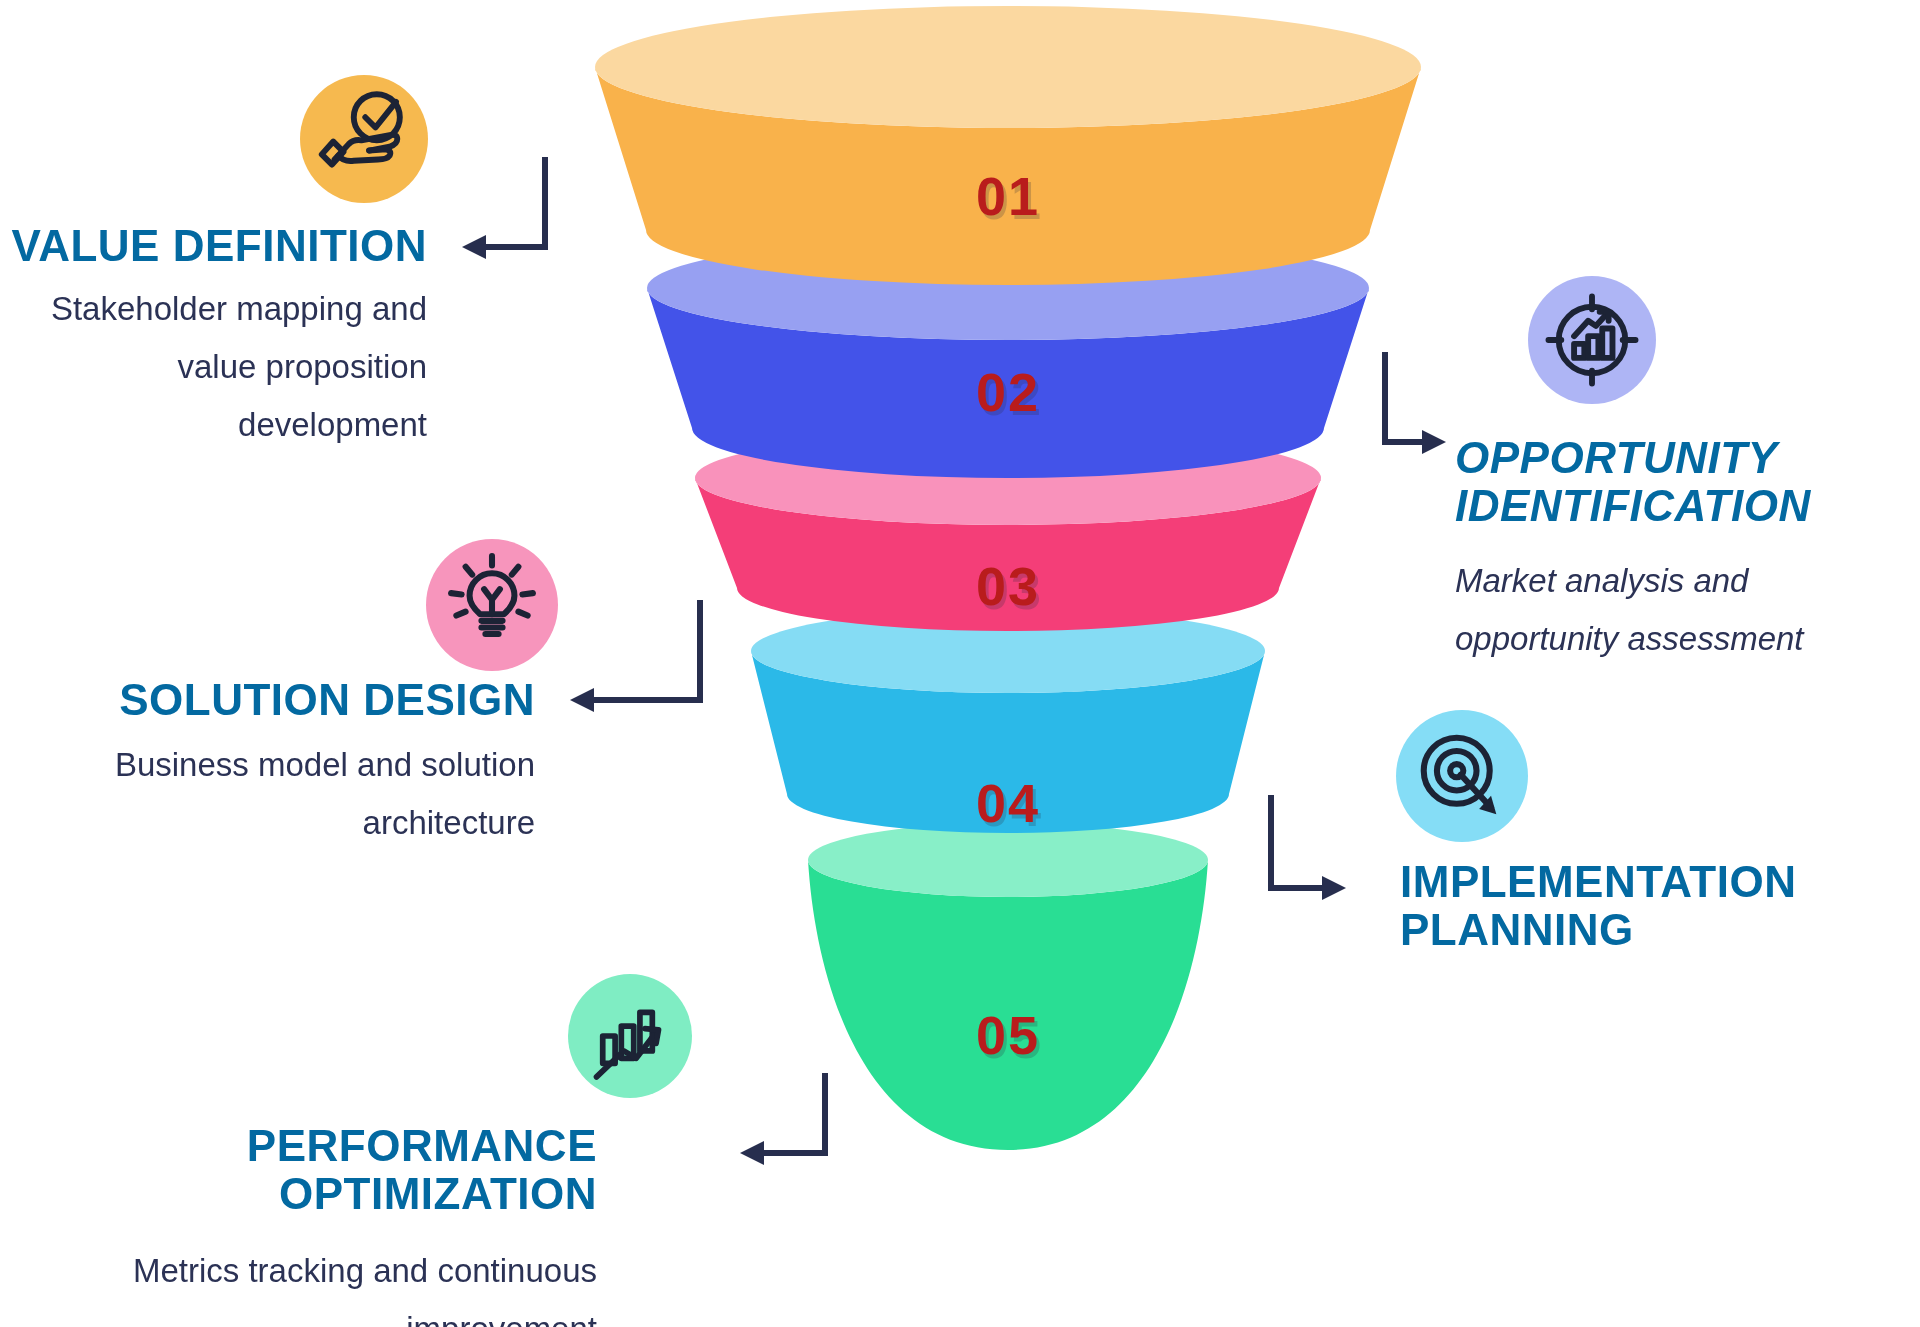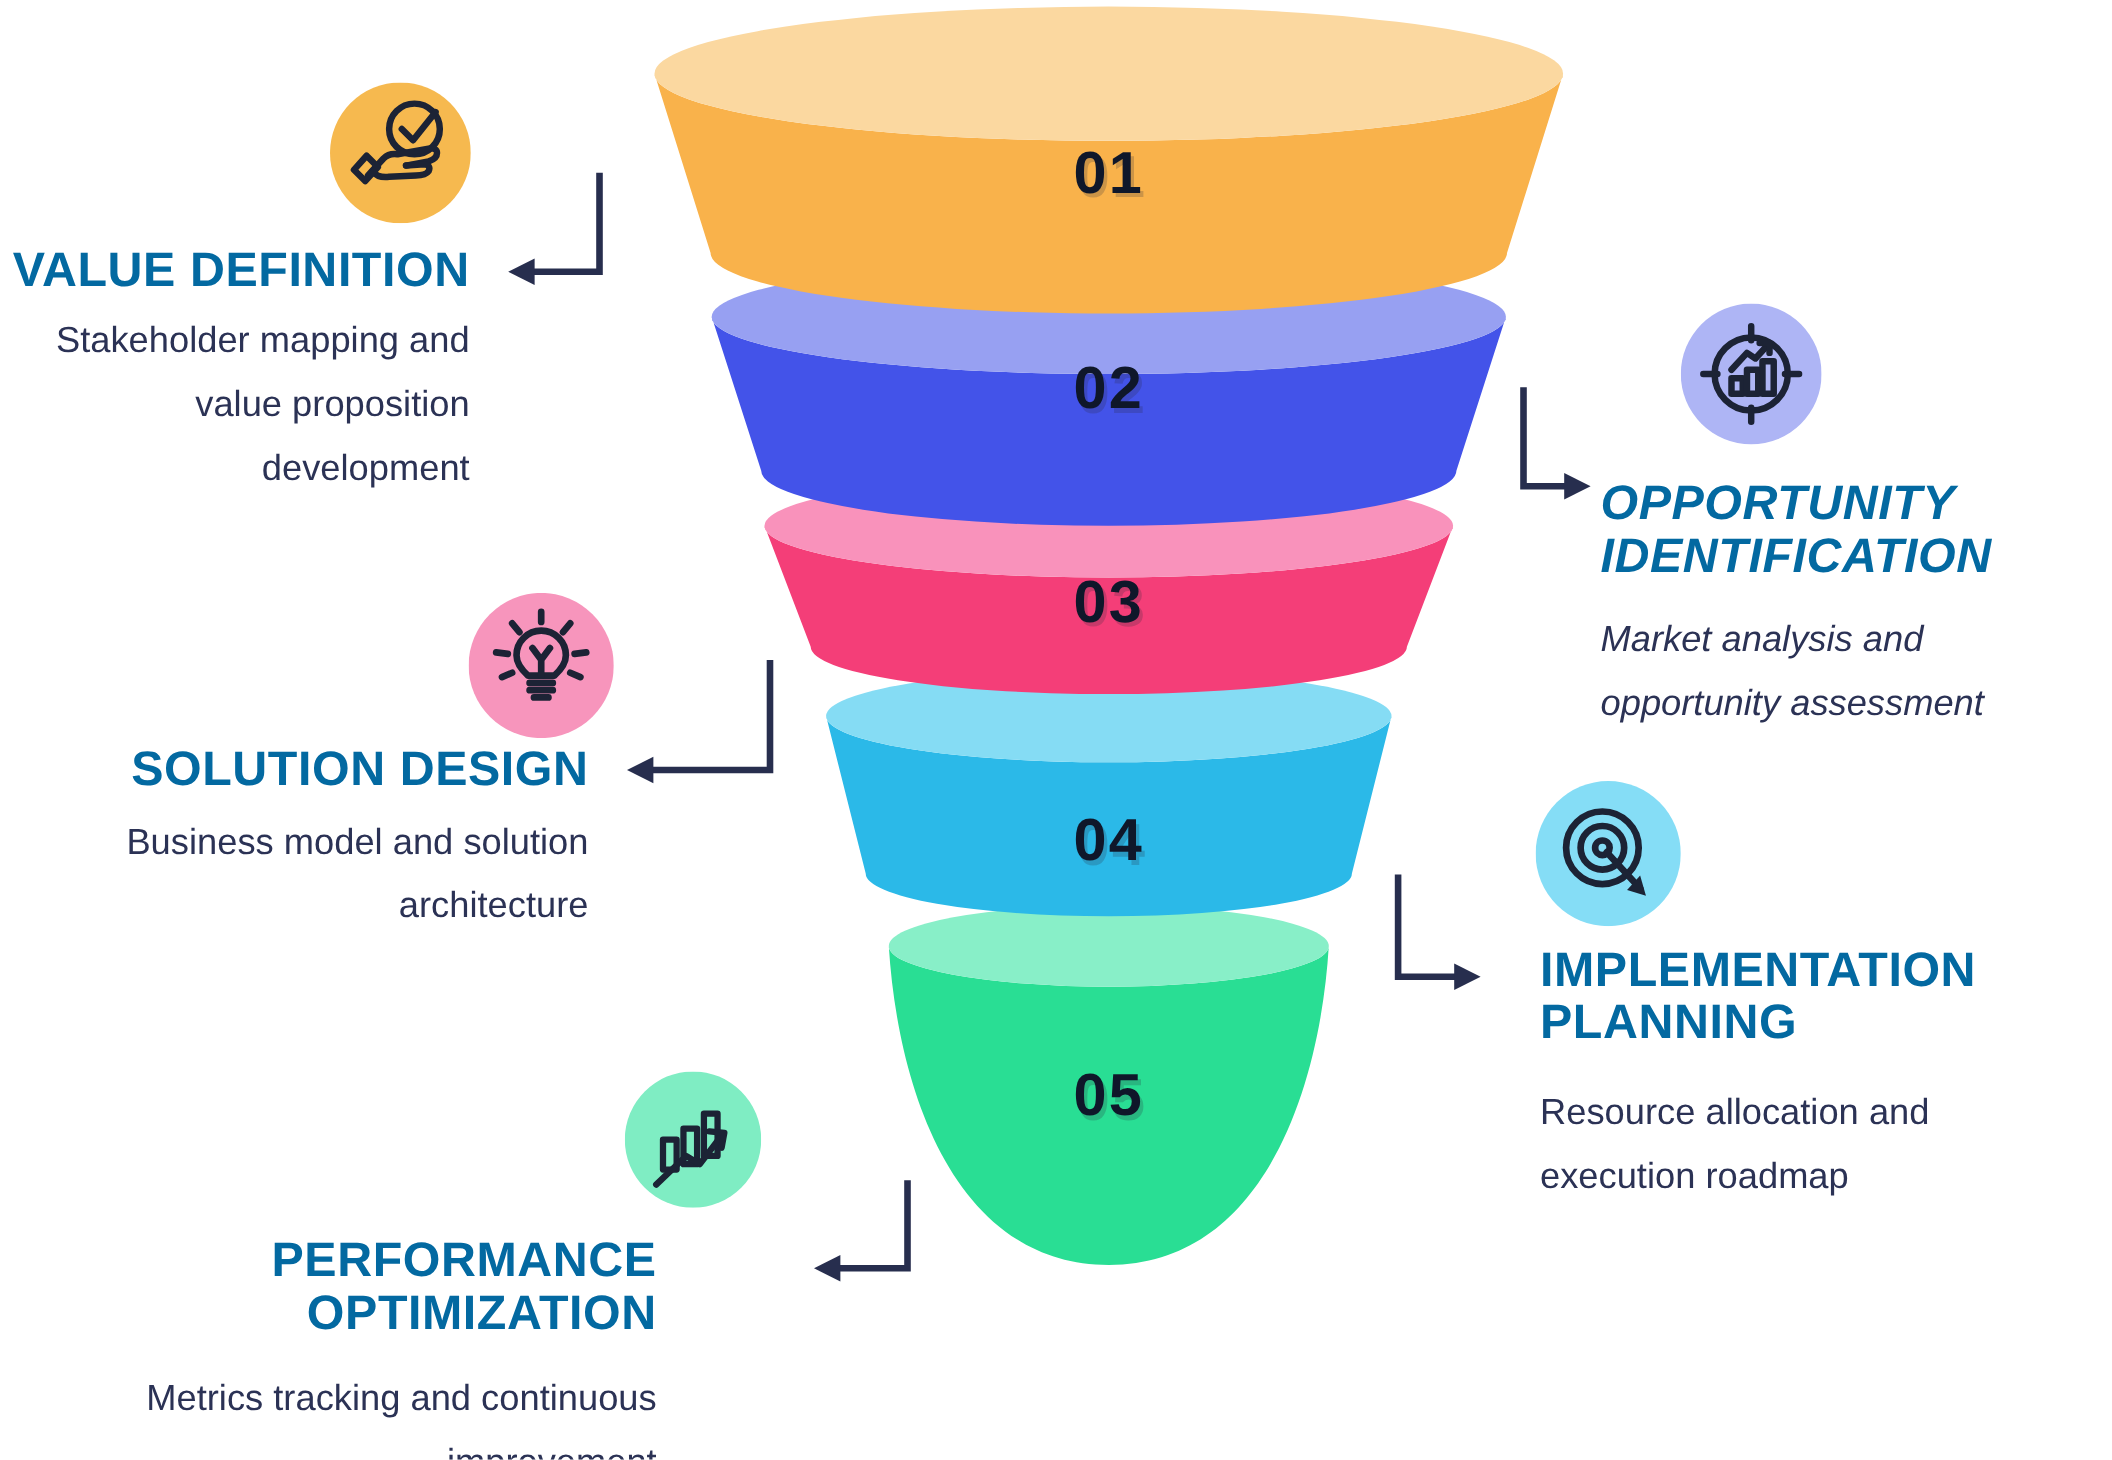"01" .stage-number { color: #0f172a -> #b91c1c; margin-top: none -> 39px }
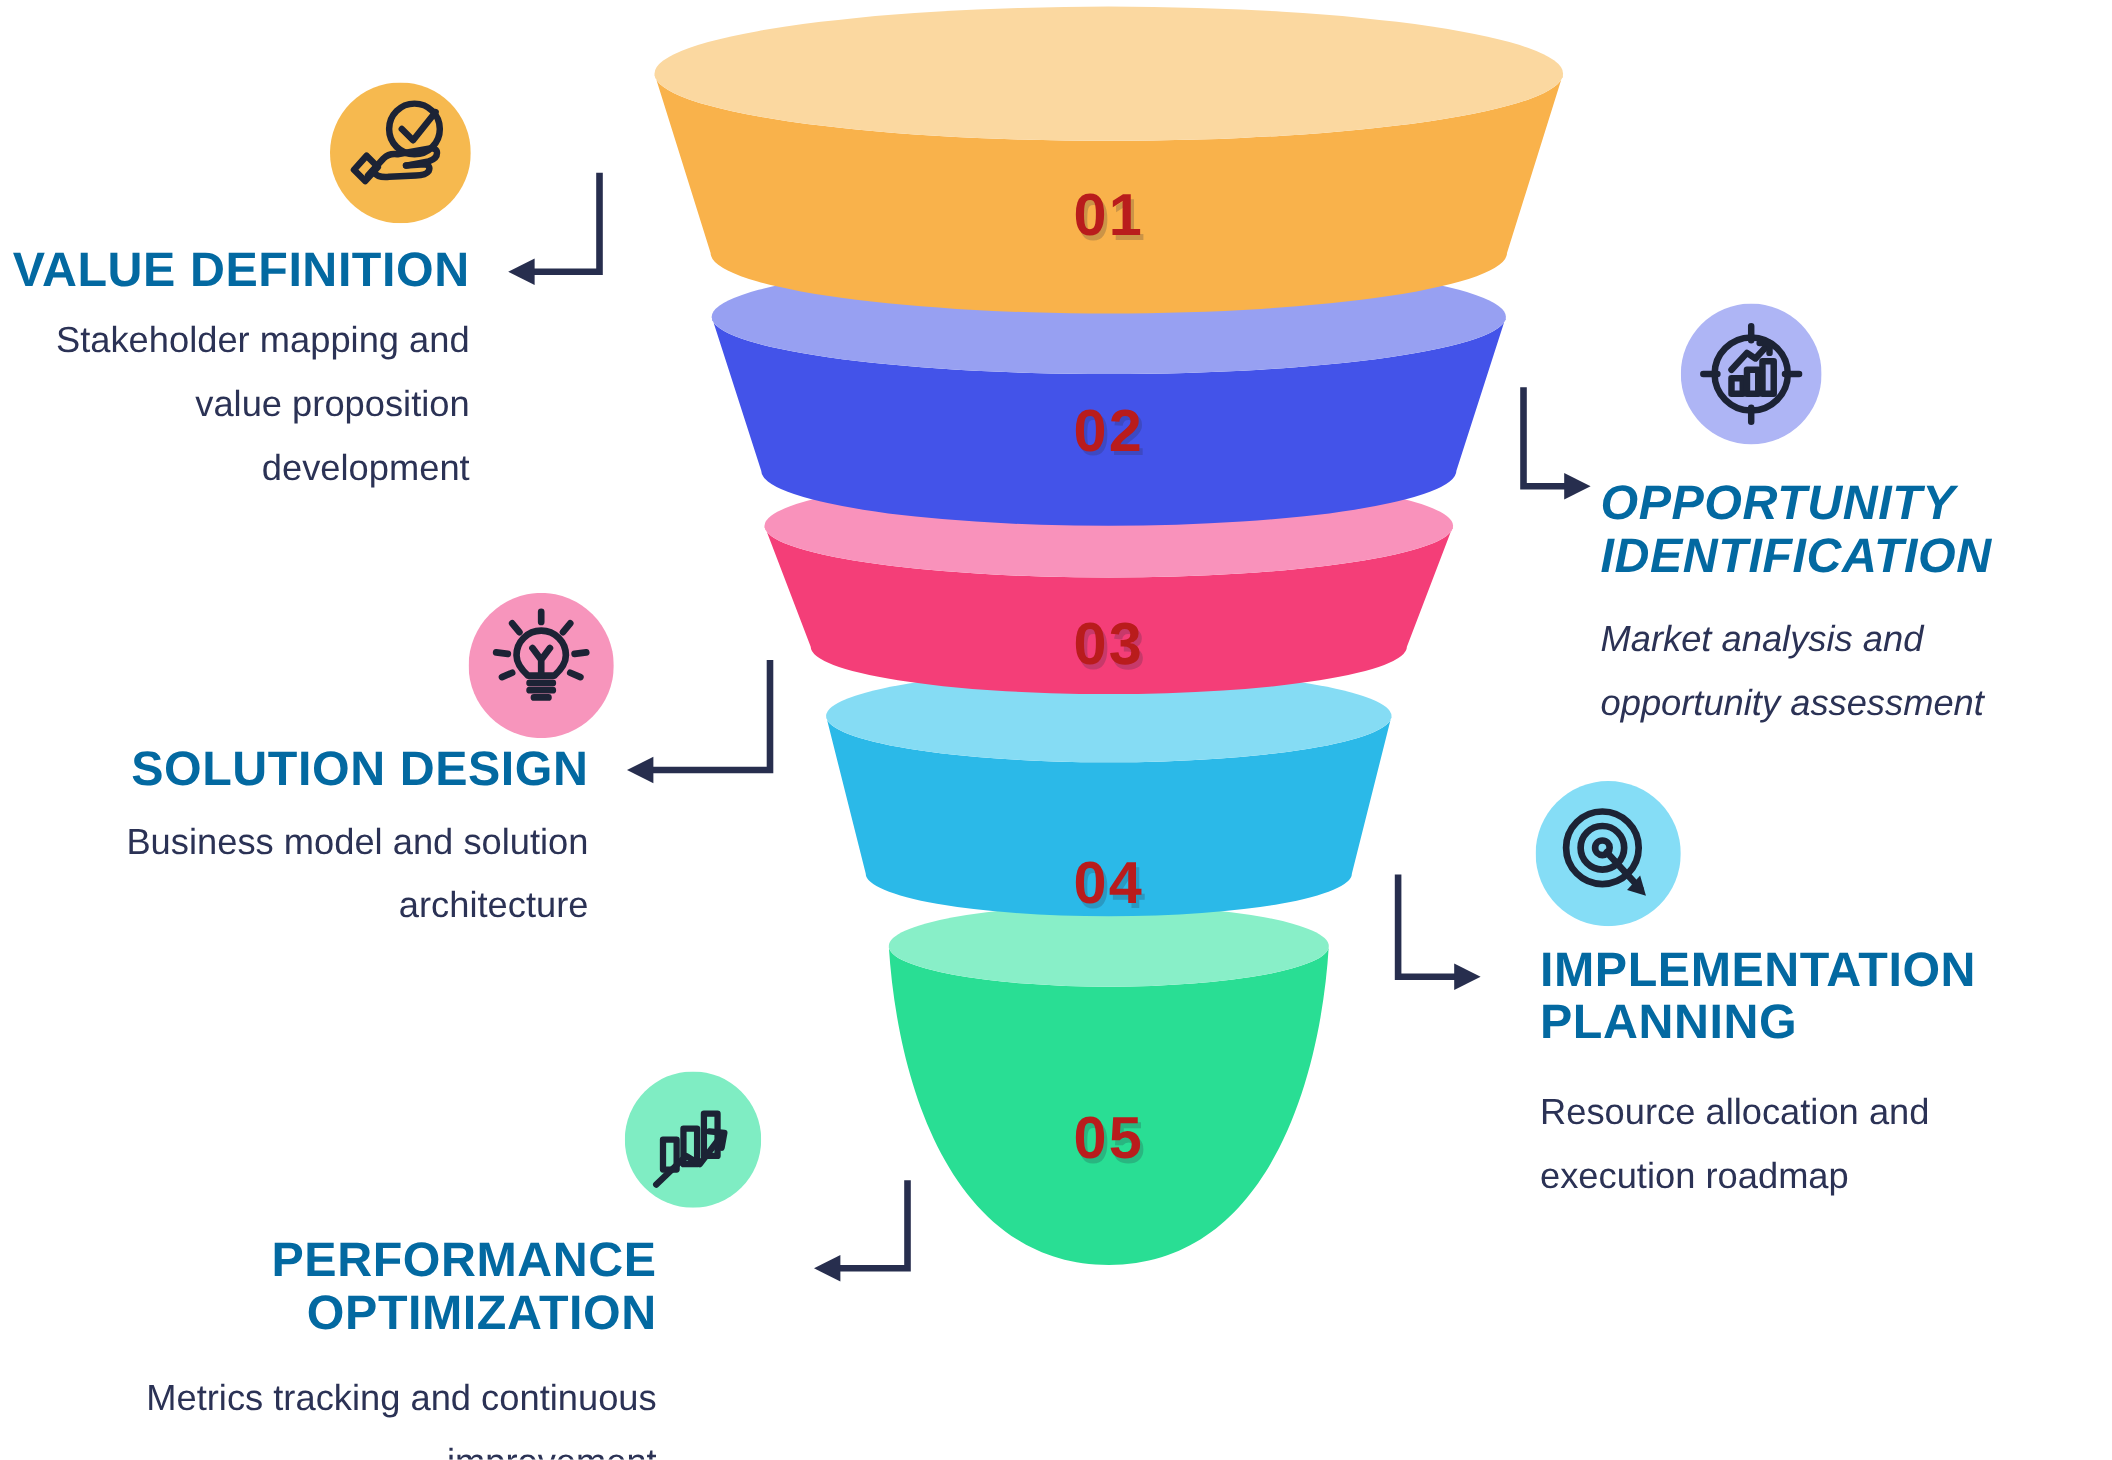"Resource allocation and" p.label-desc { html: <p>Resource allocation and execution roadmap</p> -> none }
